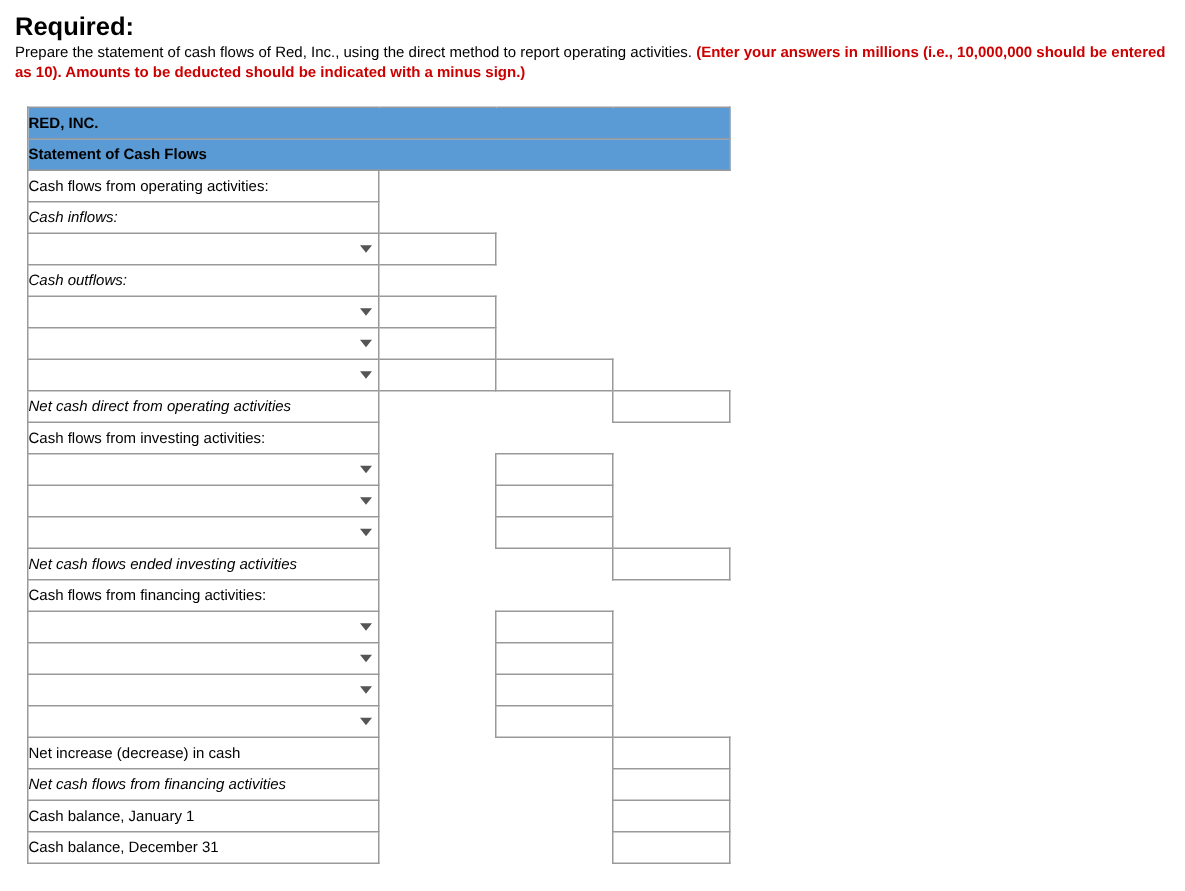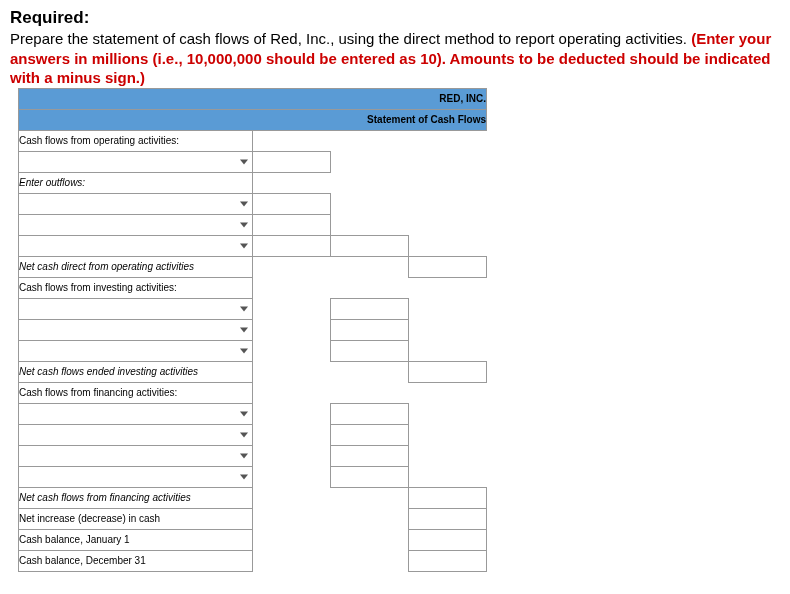"Prepare the statement of cash" .instructions { font-size: 15px -> 10px; margin-bottom: 0 -> 16px }
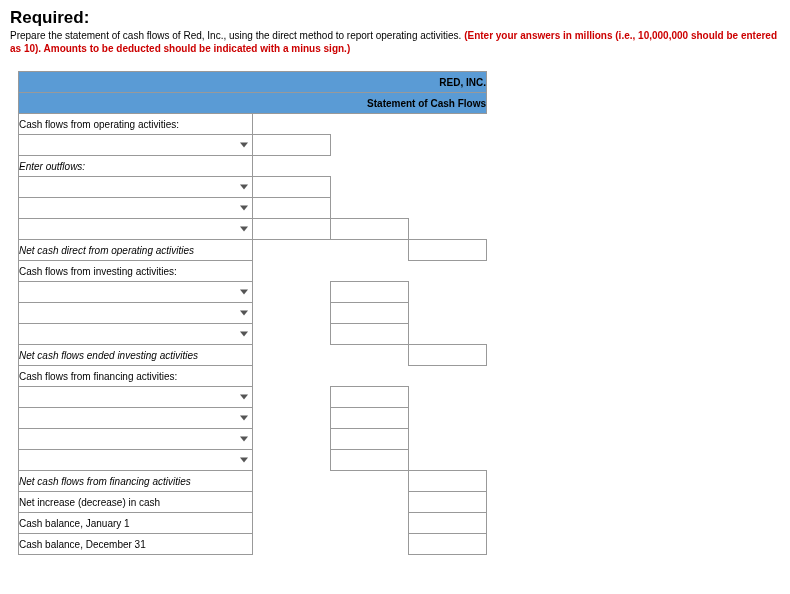"RED, INC." .header-blue { text-align: right -> left }
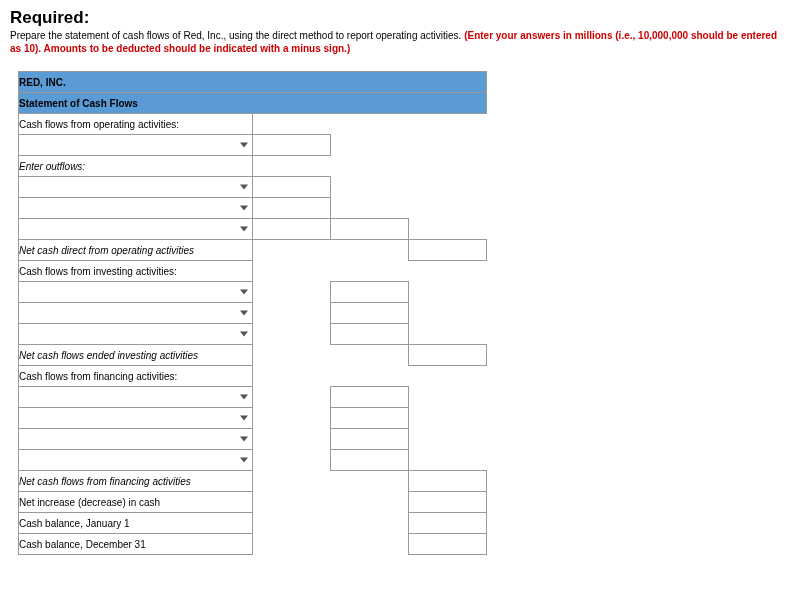"Cash inflows:" tr { html: none -> <tr> <td>Cash inflows:</td> <td></td> <td></td> <td></td> </tr> }
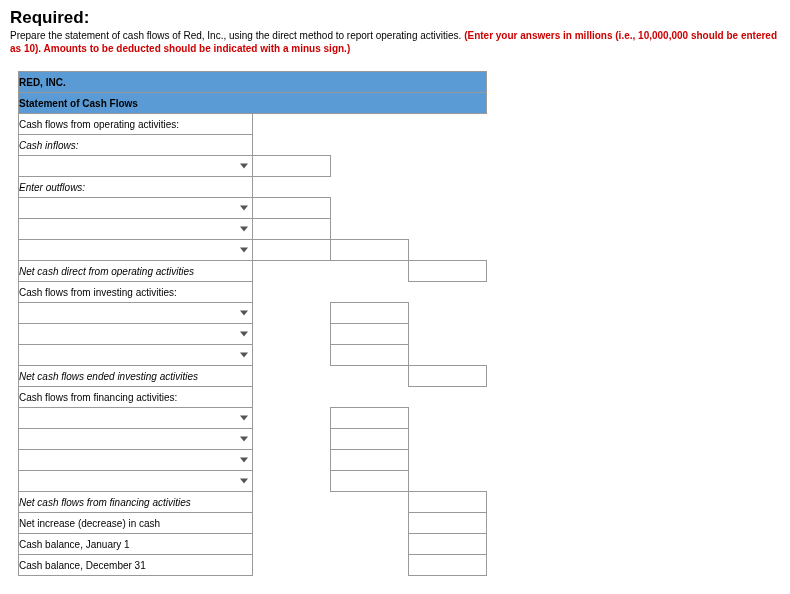"Enter outflows:" td.label-cell { text: Enter -> Cash }
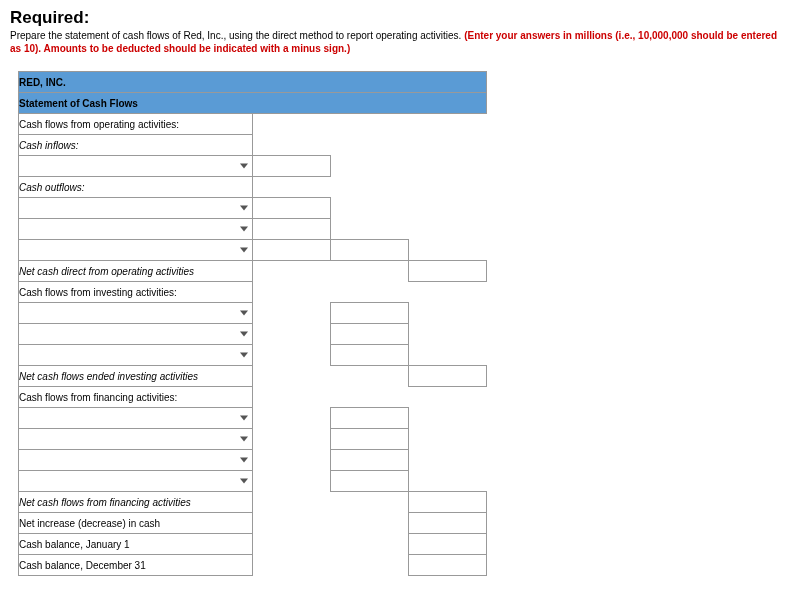"Net cash flows from financing" tr { order: before "Net increase (decrease) in cash" -> after "Net increase (decrease) in cash" }
